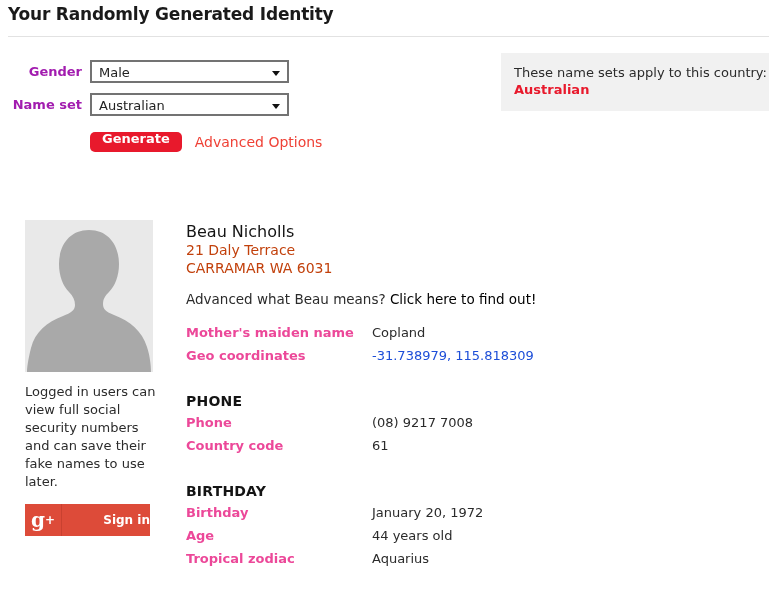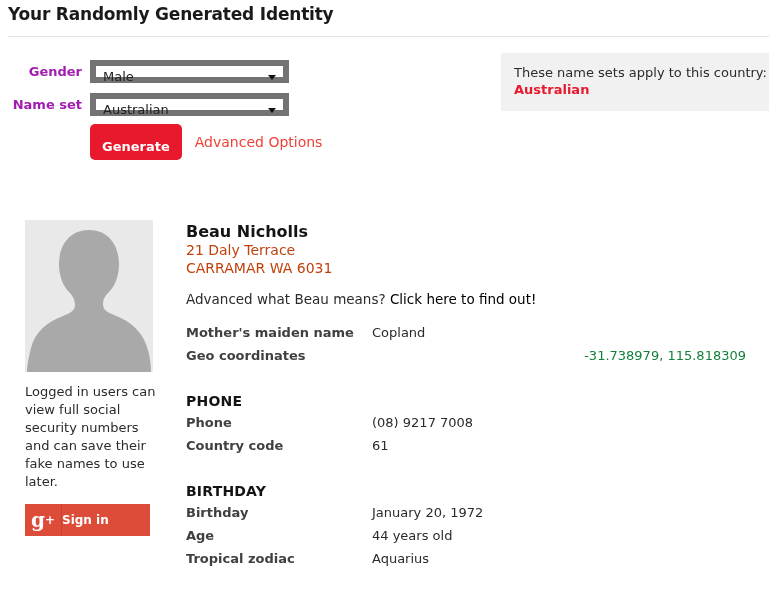"Male" .select-wrap { border: 6px solid #737373 -> 2px solid #737373 }
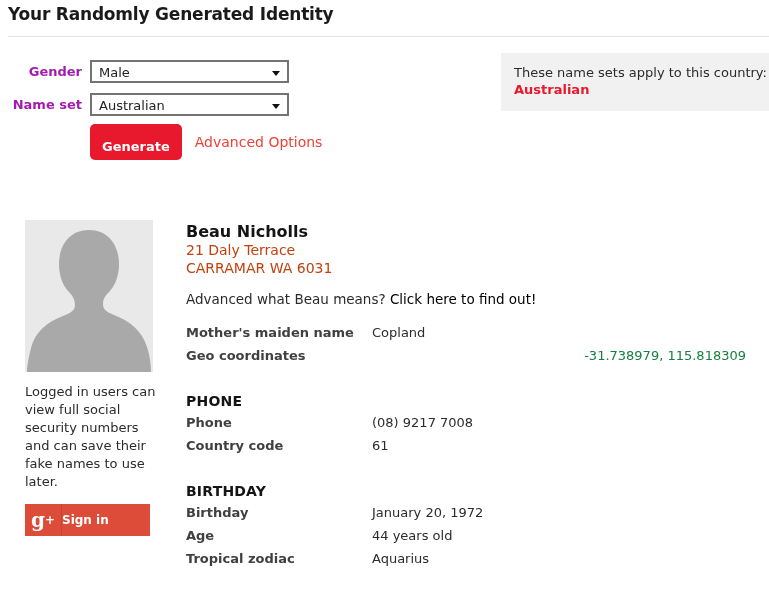"Generate" .generate-button { padding: 16px 12px 5px 12px -> 0 12px 5px 12px }
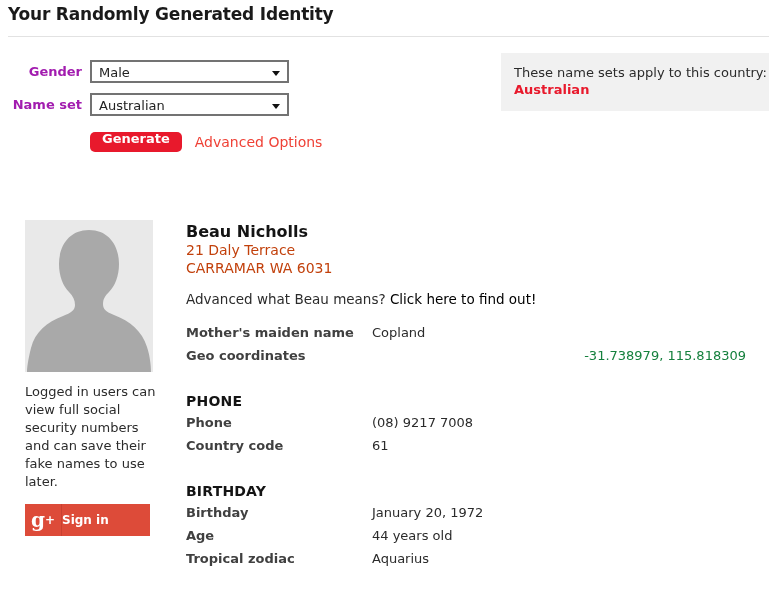"Beau Nicholls" .person-name { font-weight: bold -> normal }
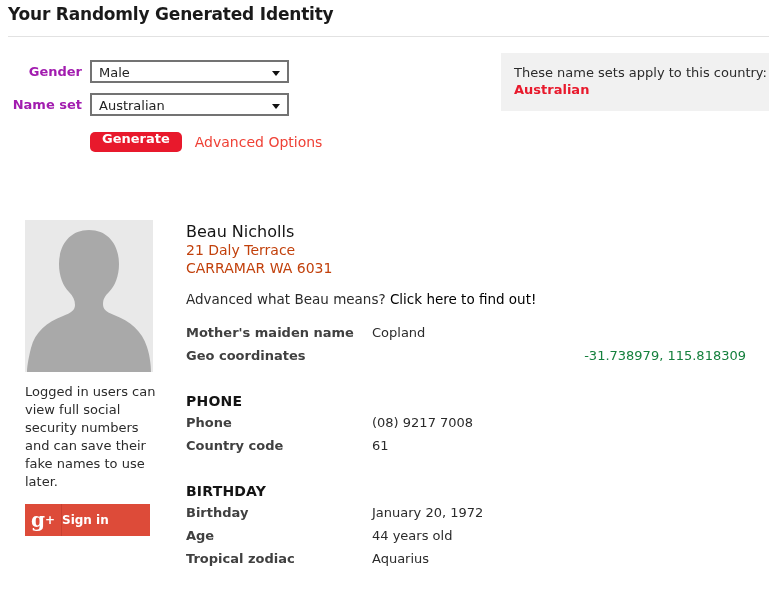"Mother's maiden name" .kv-key { color: #404040 -> #ec4899 }
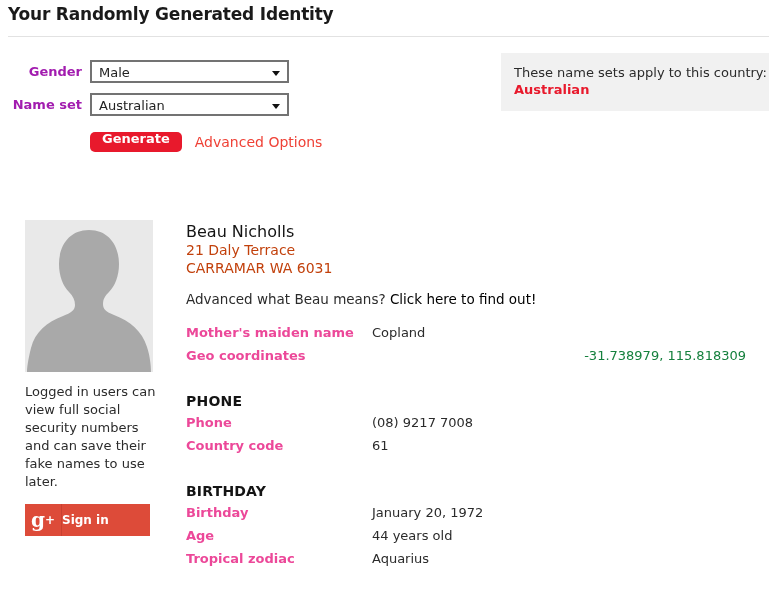"-31.738979, 115.818309" .kv-val.accent { color: #15803d -> #1d4ed8; text-align: right -> none }
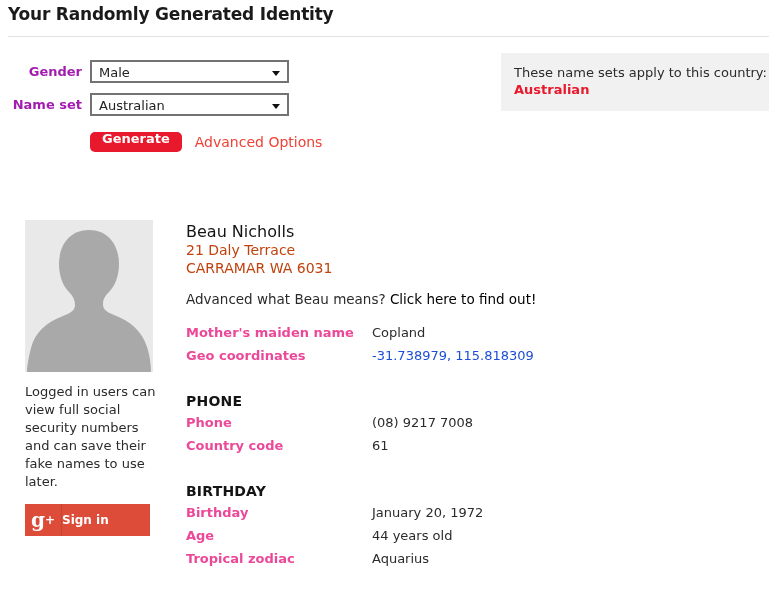"Sign in" .signin-label { text-align: left -> right }
